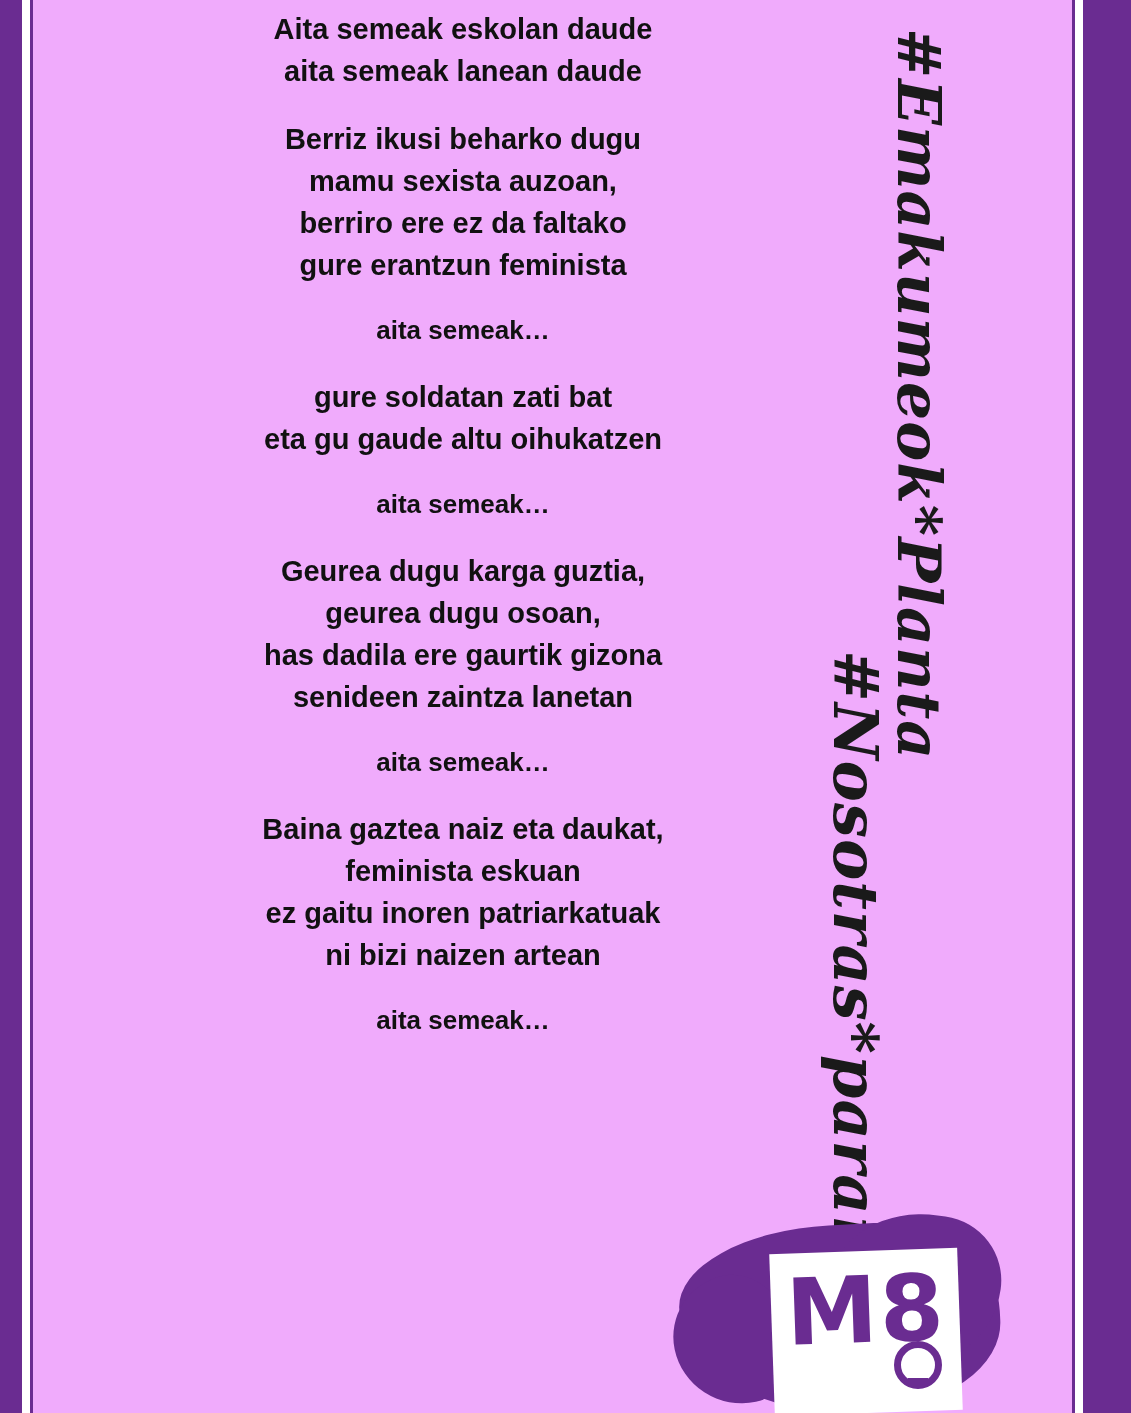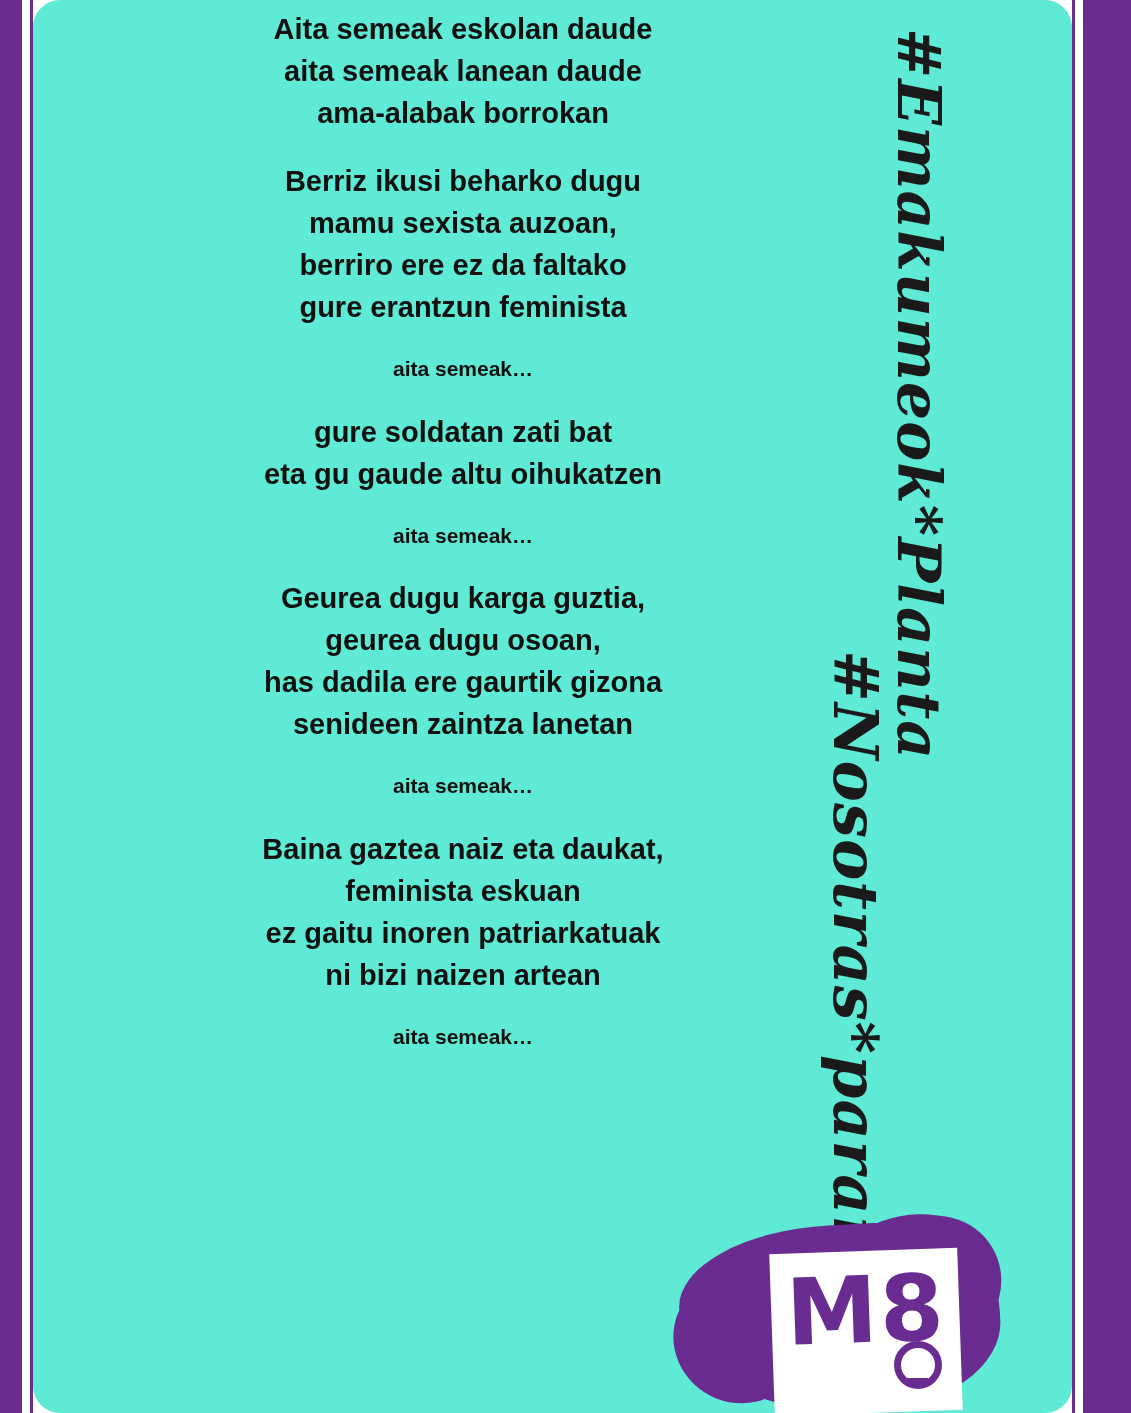"Aita semeak eskolan daude" .sheet { background: #5eead4 -> #f0abfc; border-radius: 27px -> none }
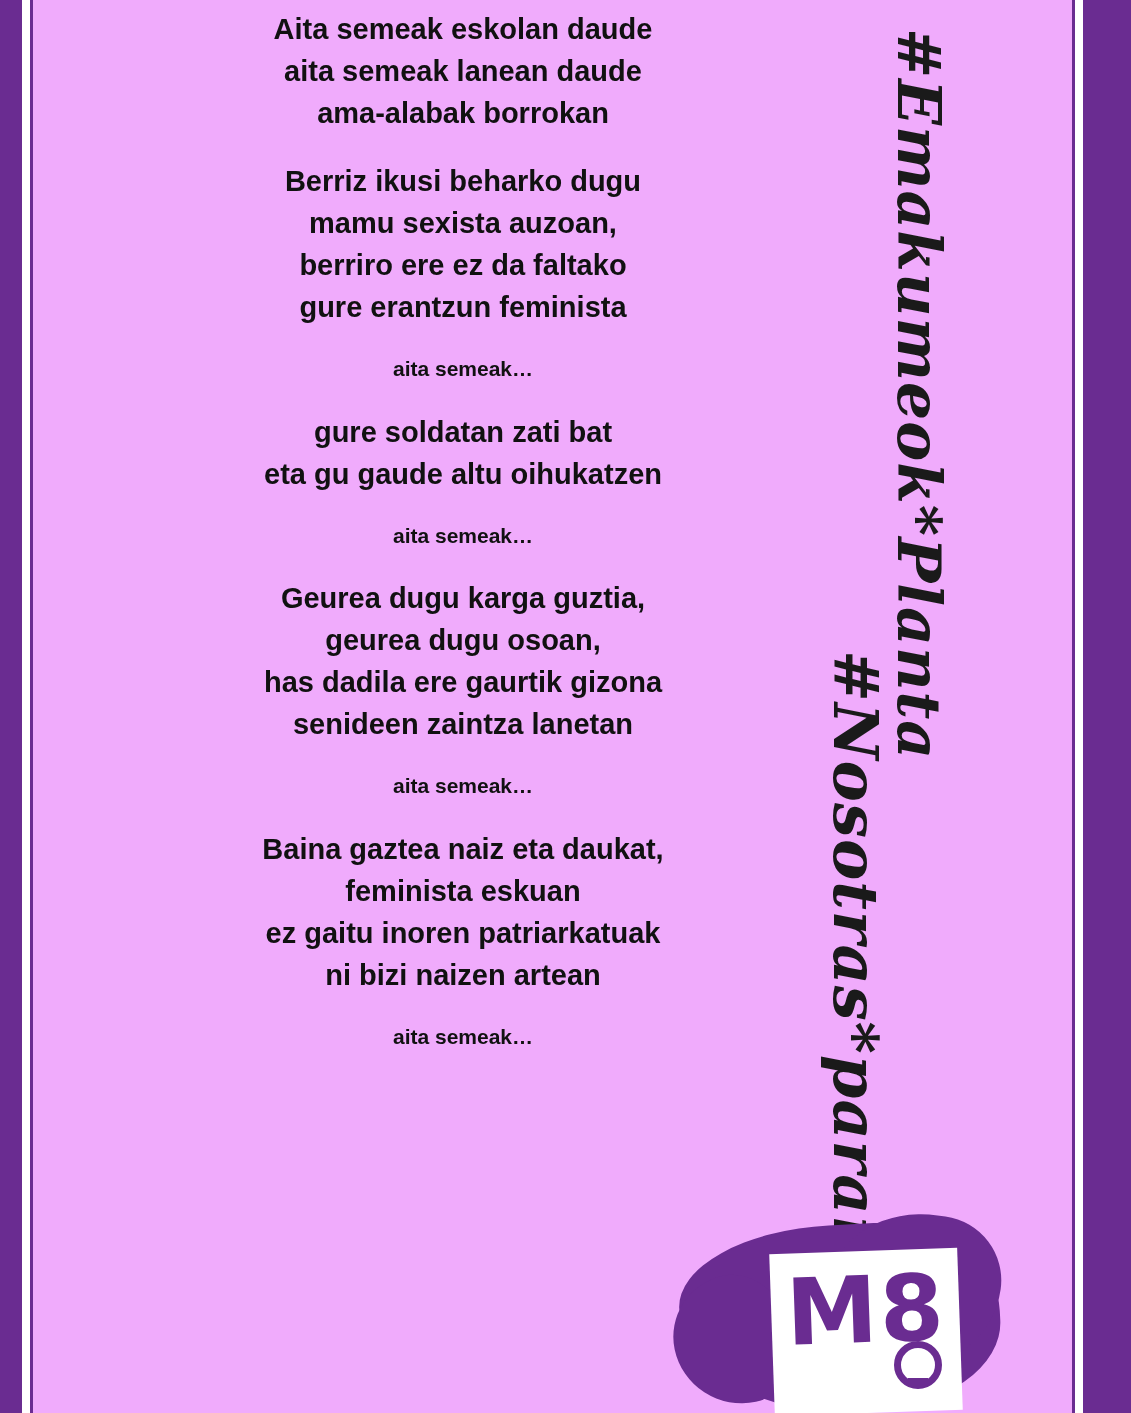"ama-alabak borrokan" span.line { html: <span>ama-alabak borrokan</span> -> none }
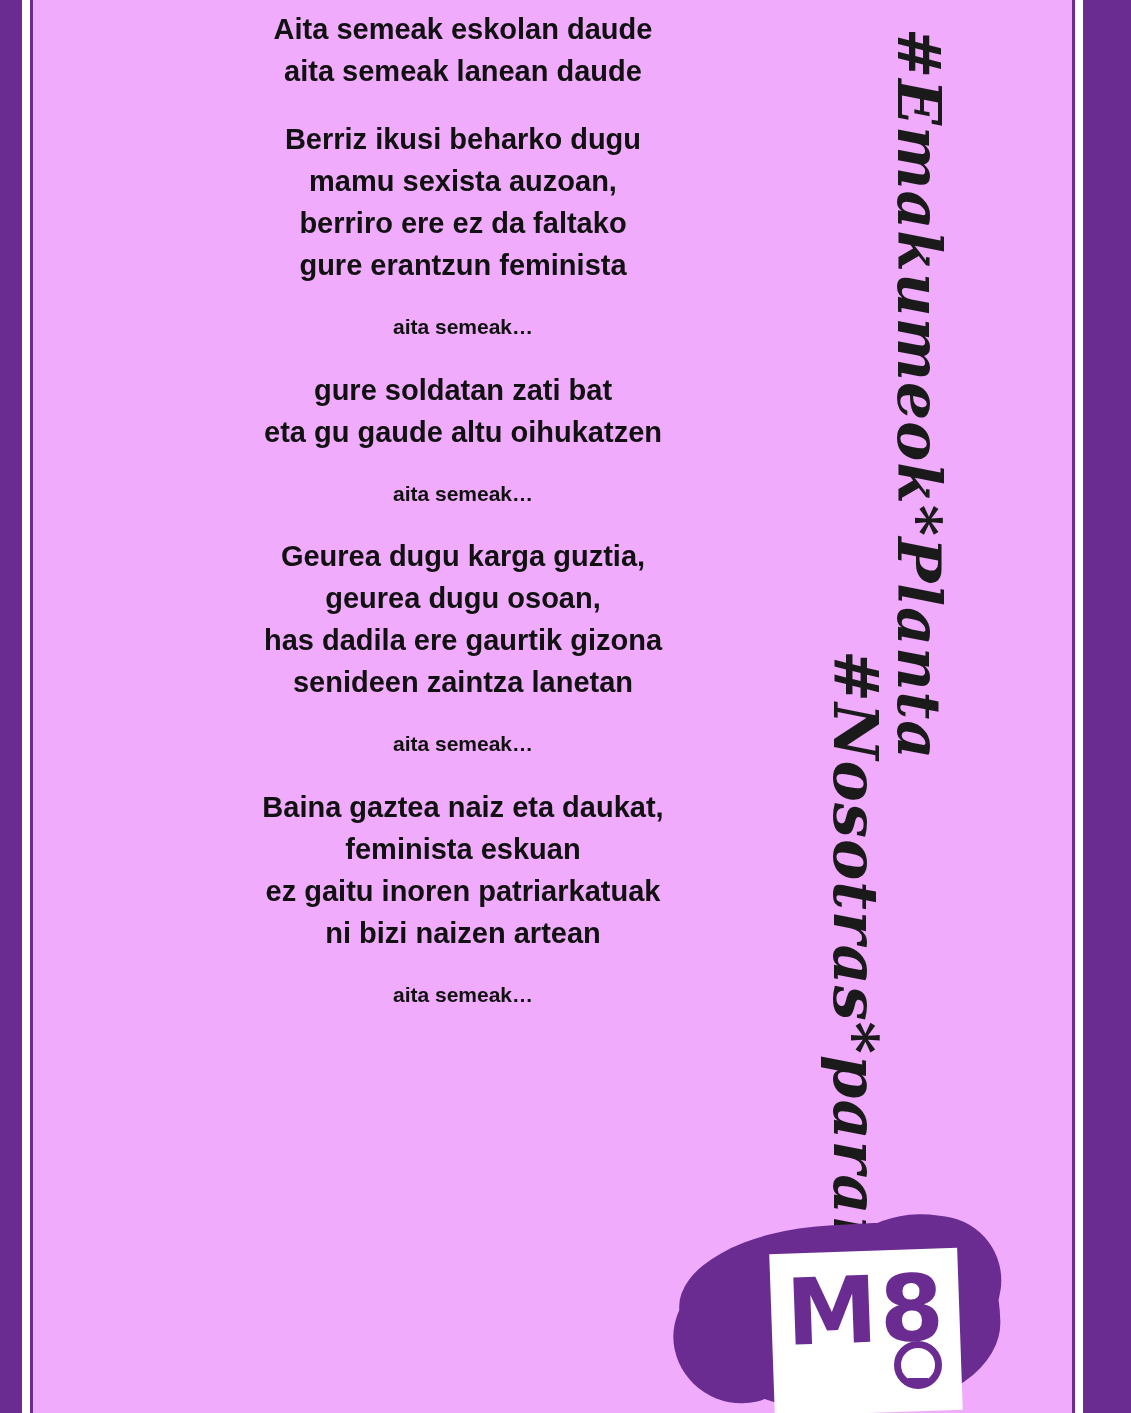"aita semeak…" .refrain { font-size: 21px -> 26px }
